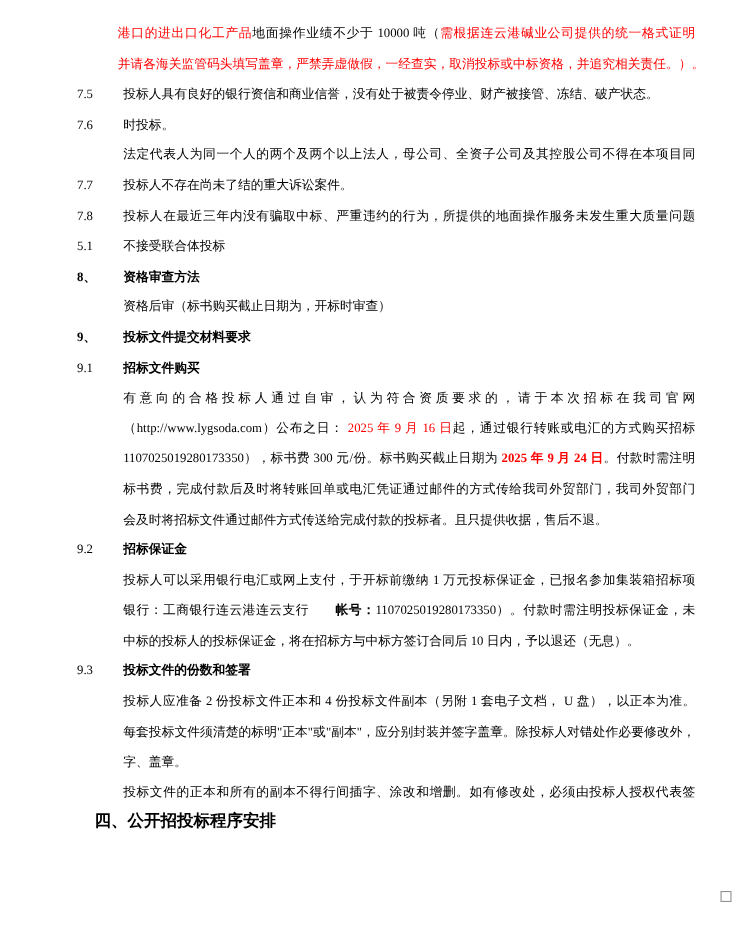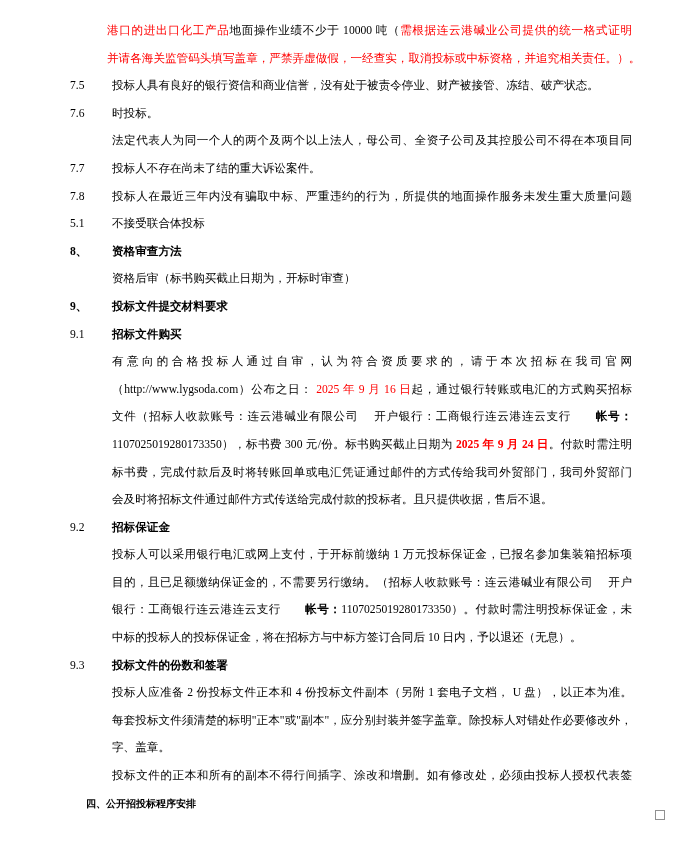"文件（招标人收款账号：连云港碱业有限公司 开户银行：工商银行连云港连云支行" div.line { html: <div><span>文件（招标人收款账号：连云港碱业有限公司 开户银行：工商银行连云港连云支行 </span><span>帐号：</span></div> -> none }
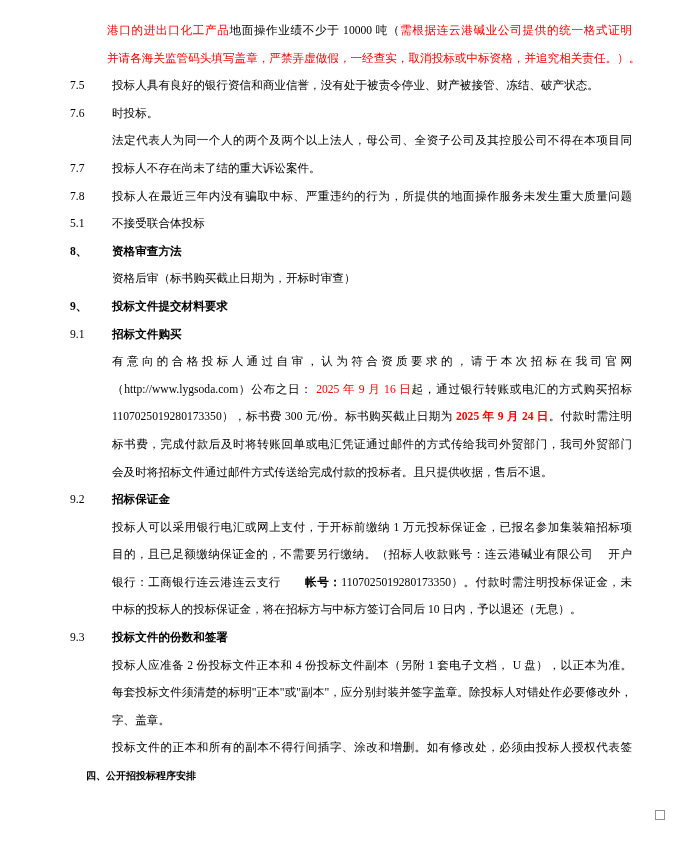"目的，且已足额缴纳保证金的，不需要另行缴纳。（招标人收款账号：连云港碱业有限公司" div.line { html: <div><span>目的，且已足额缴纳保证金的，不需要另行缴纳。（招标人收款账号：连云港碱业有限公司 开户</span></div> -> none }
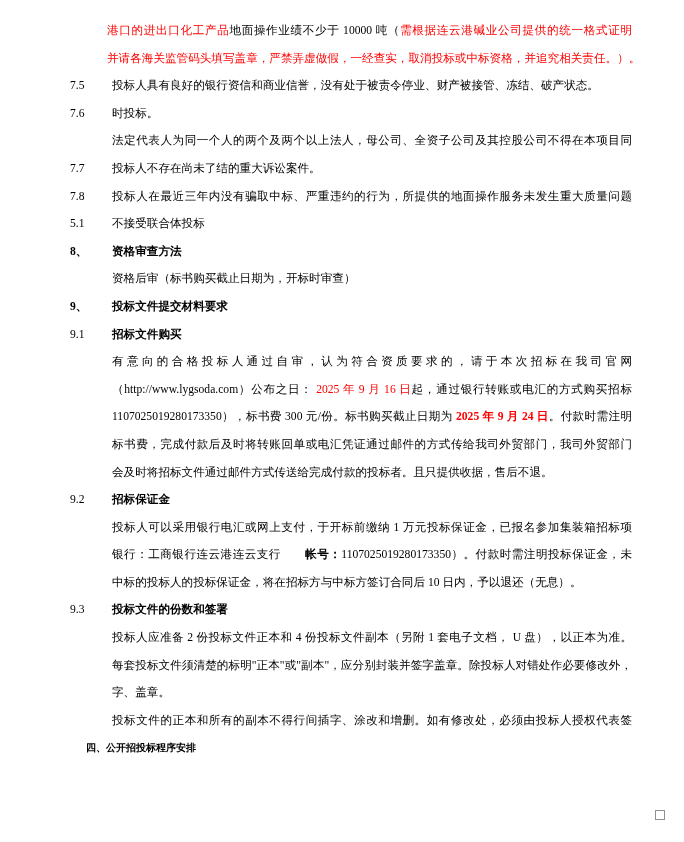"四、公开招投标程序安排" .block.heading { font-size: 10px -> 15px }
